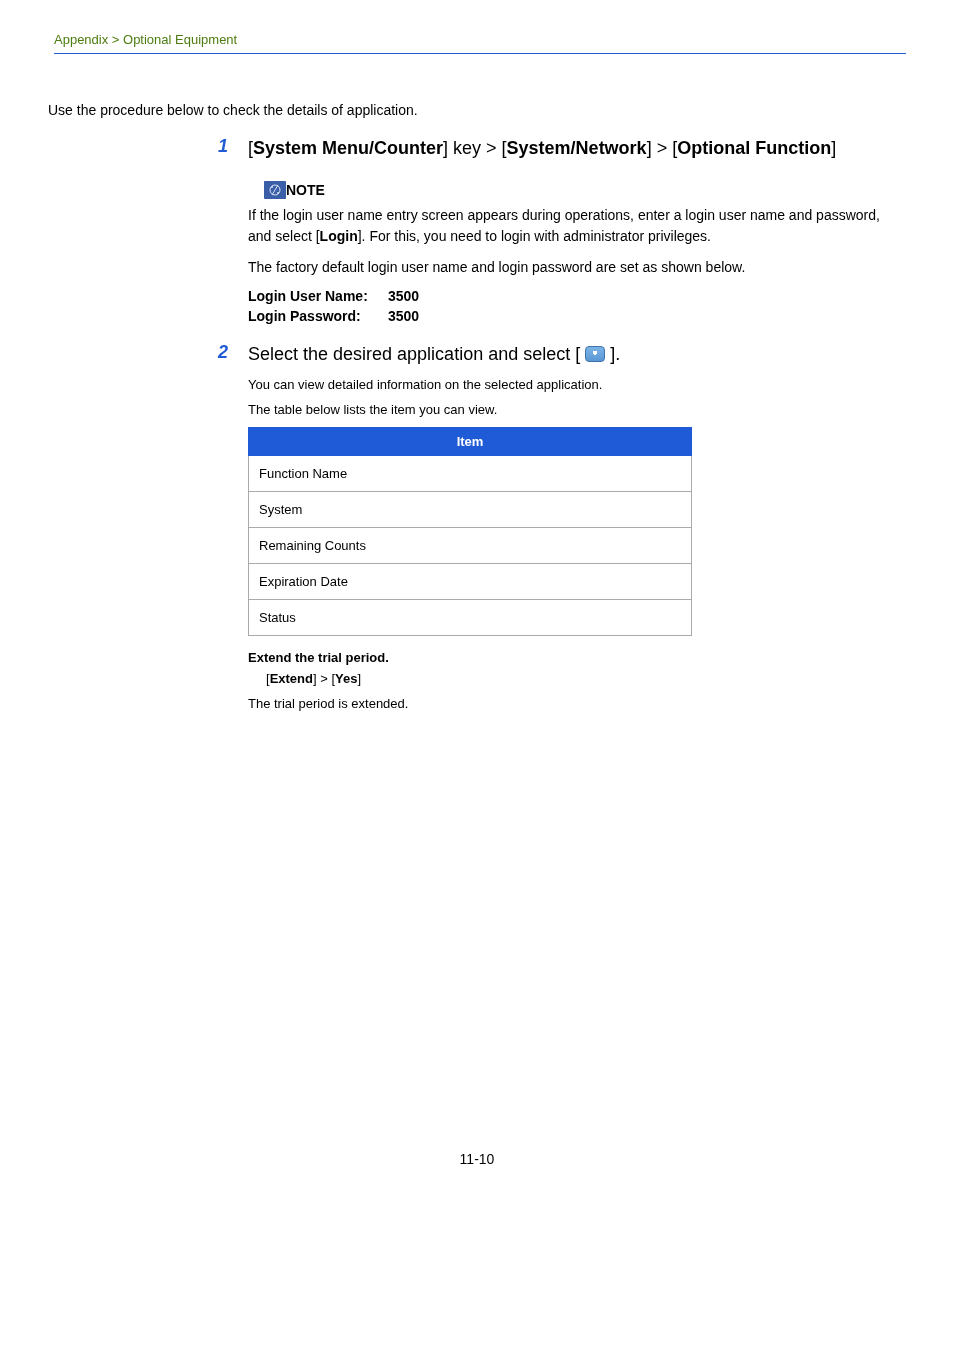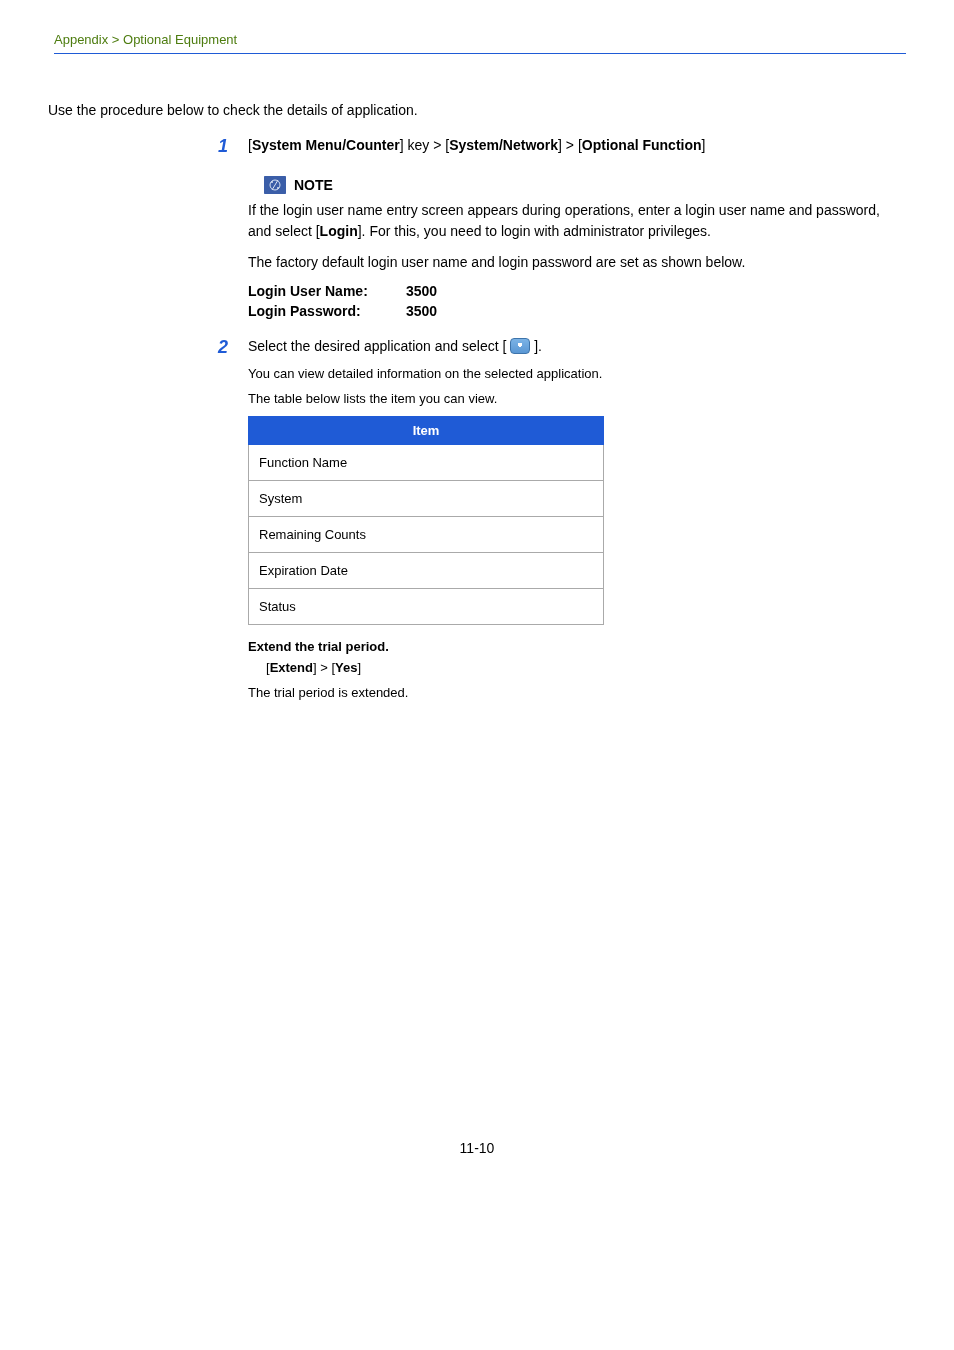"[System Menu/Counter] key >" .step-line { font-size: 14px -> 18px }
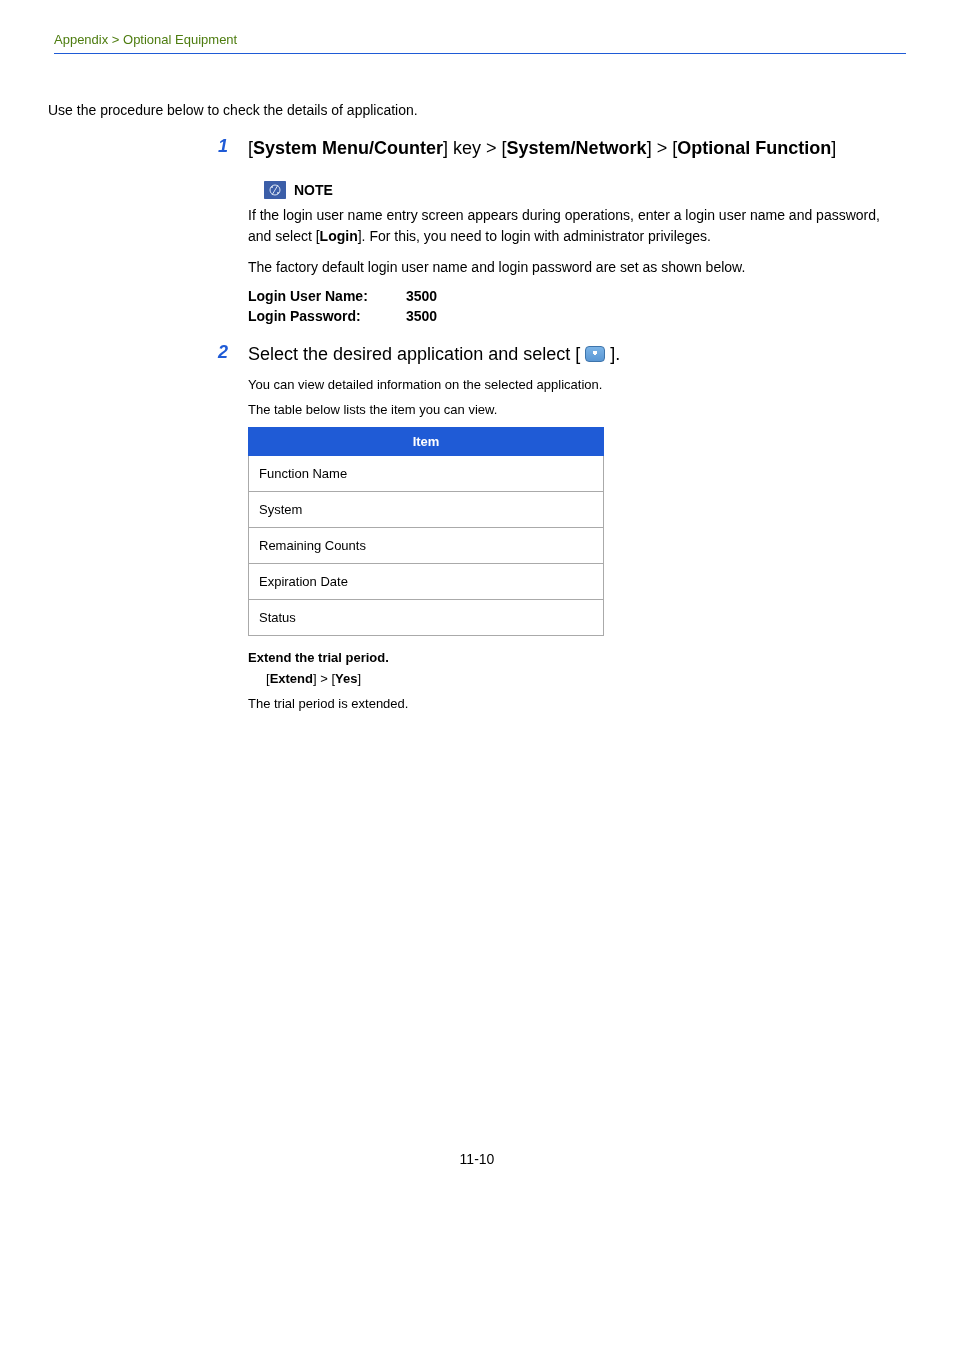"NOTE" .note-head { gap: 8px -> none }
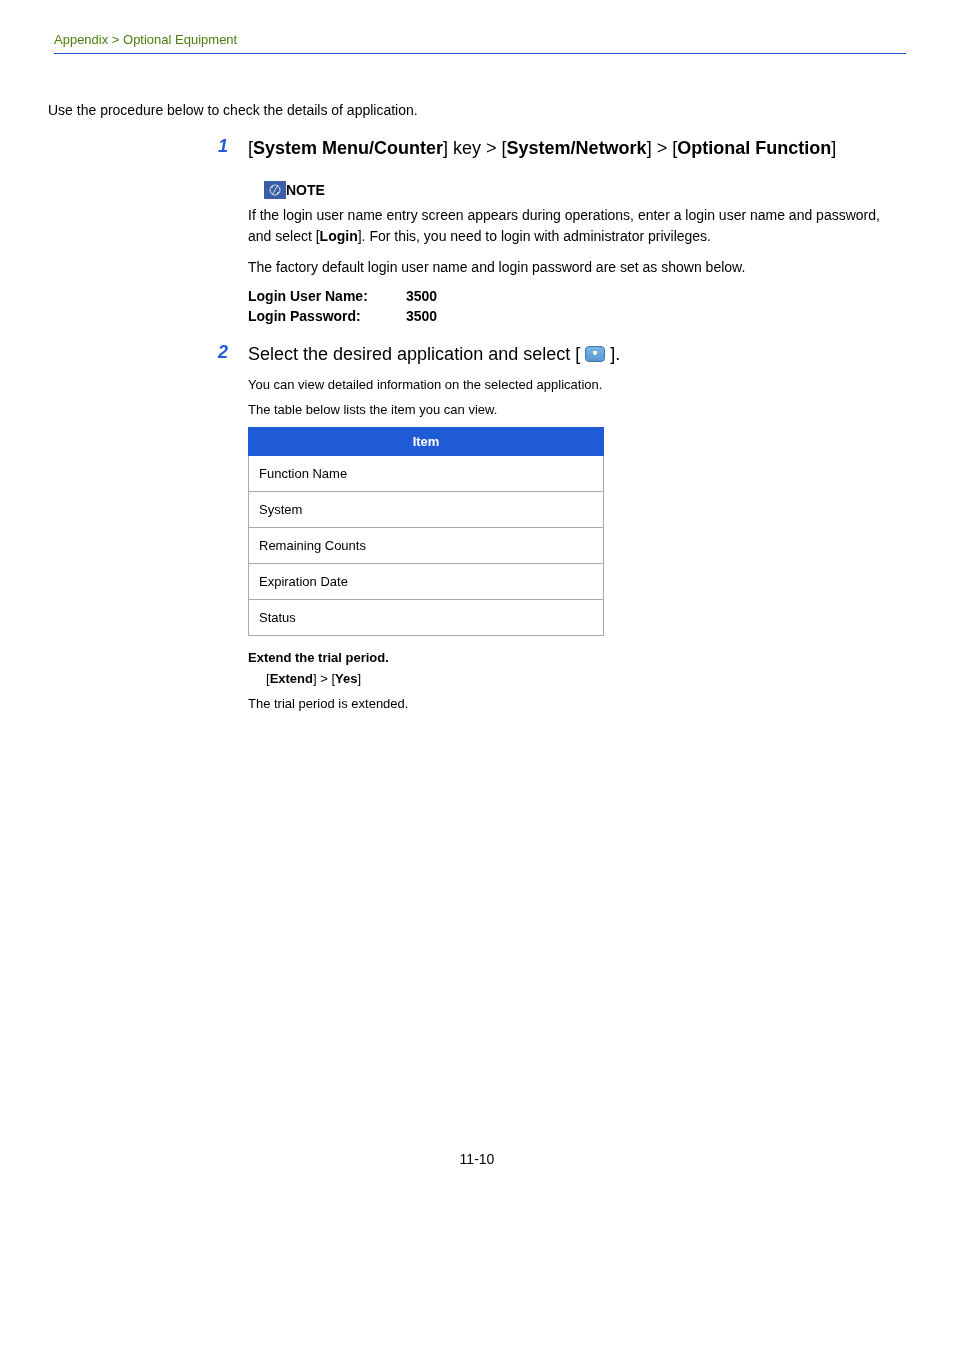"Login User Name:" .creds-table .row { gap: 18px -> 0 }
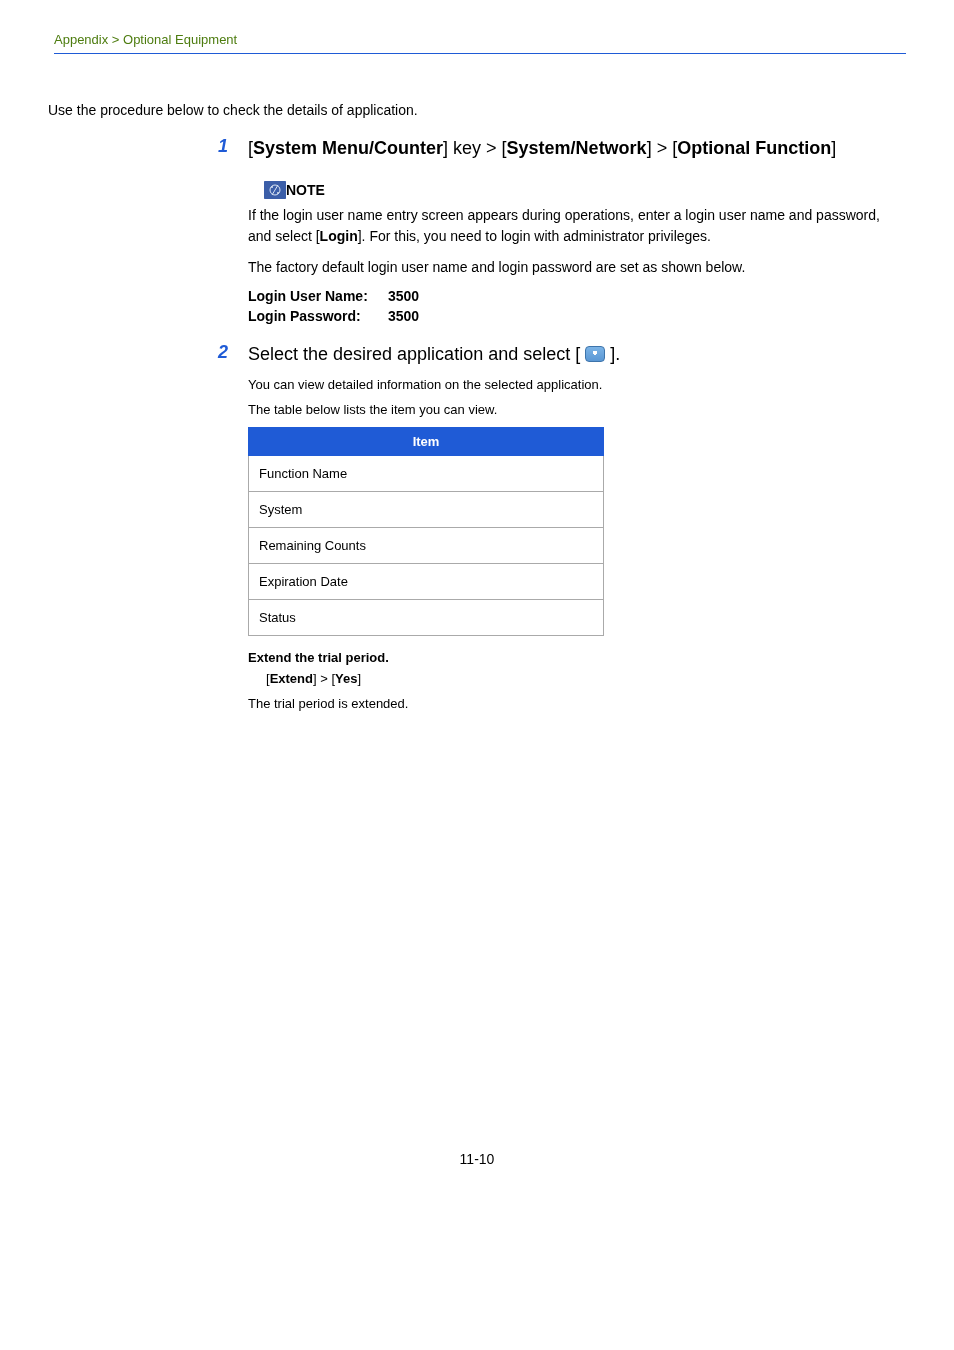"Item" .item-table { width: 356px -> 444px }
